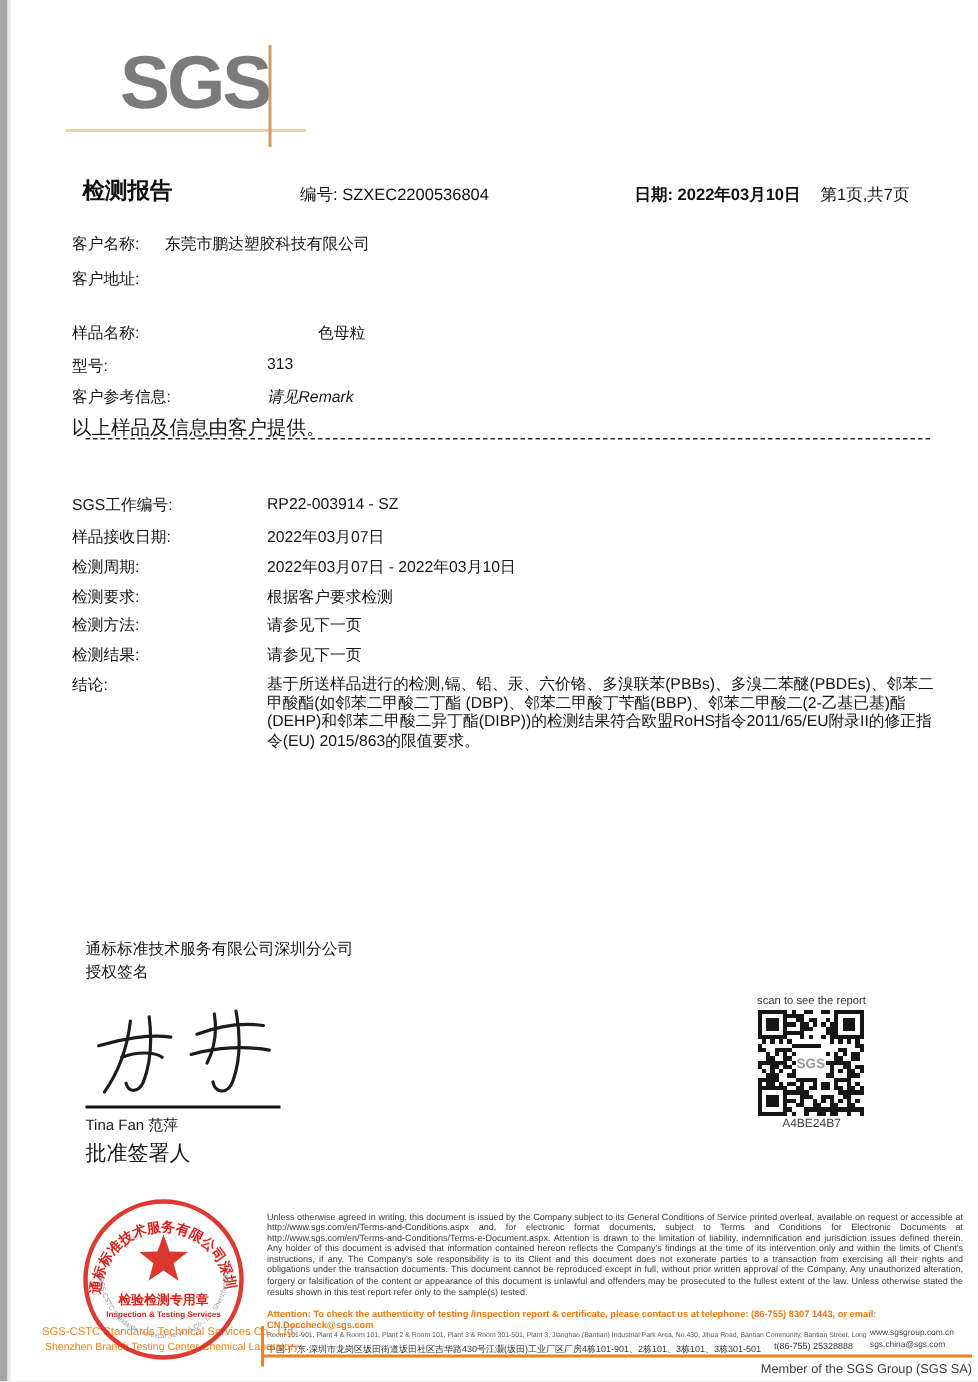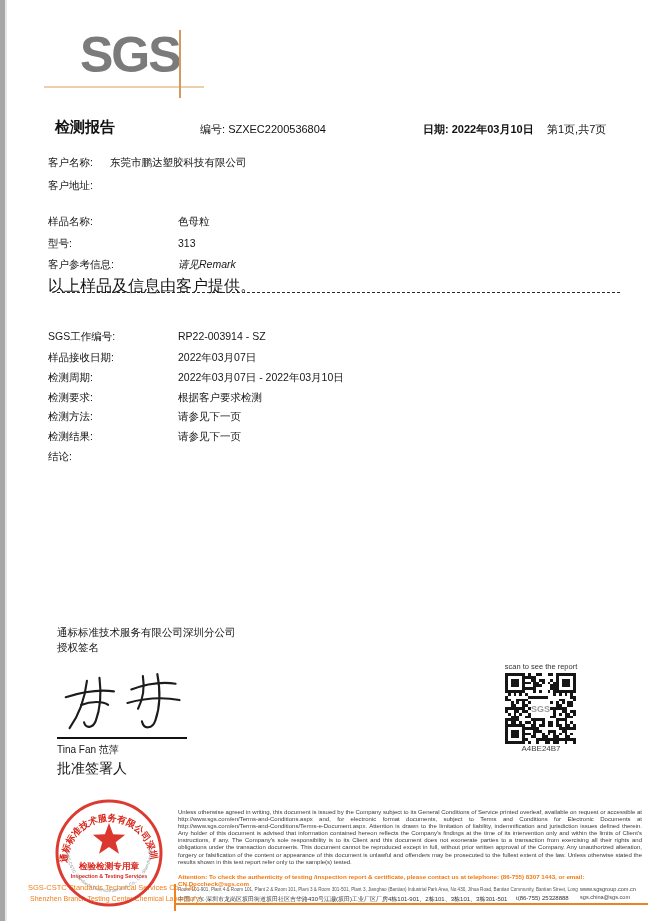"色母粒" div.val2 { margin-left: none -> 34px }
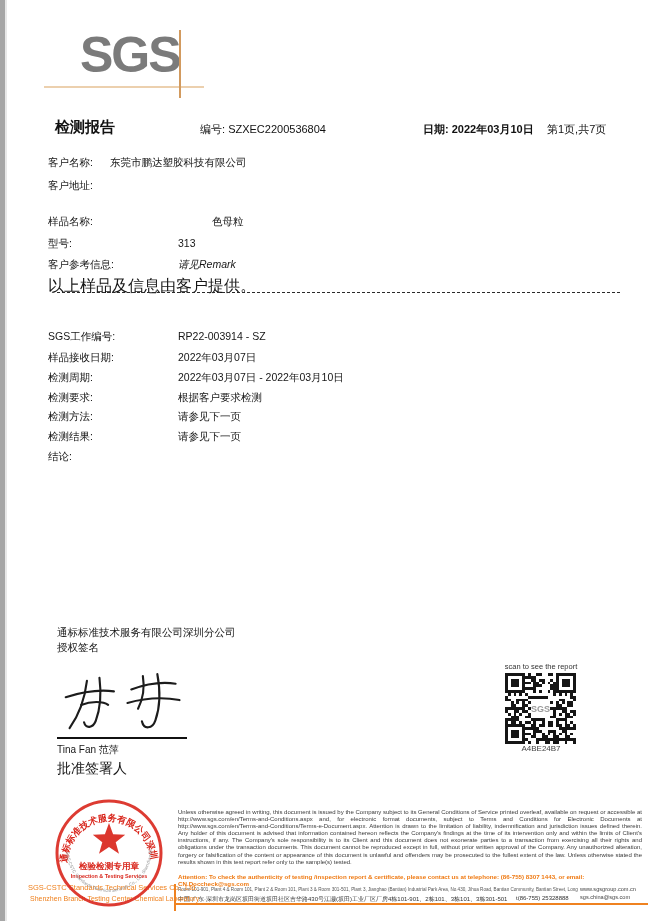"以上样品及信息由客户提供。" .note { font-size: 16px -> 13px }
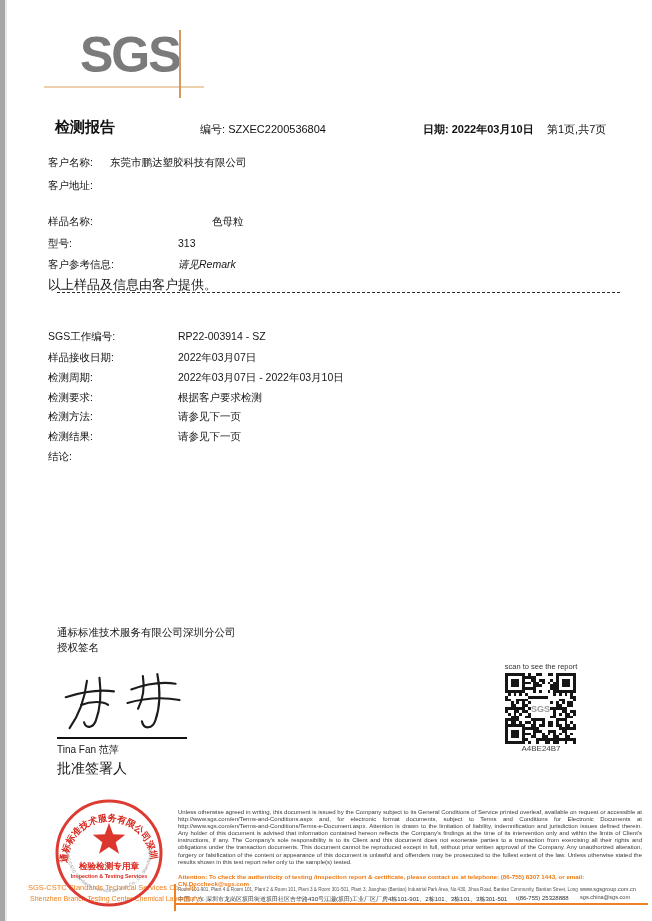"基于所送样品进行的检测,镉、铅、汞、六价铬、多溴联苯(PBBs)、多溴二苯醚(P" div.conclusion { html: none -> <div>基于所送样品进行的检测,镉、铅、汞、六价铬、多溴联苯(PBBs)、多溴二苯醚(PBDEs)、邻苯二甲酸酯(如邻苯二甲酸二丁酯 (DBP)、邻苯二甲酸丁苄酯(BBP)、邻苯二甲酸二(2-乙基已基)酯(DEHP)和邻苯二甲酸二异丁酯(DIBP))的检测结果符合欧盟RoHS指令2011/65/EU附录II的修正指令(EU) 2015/863的限值要求。</div> }
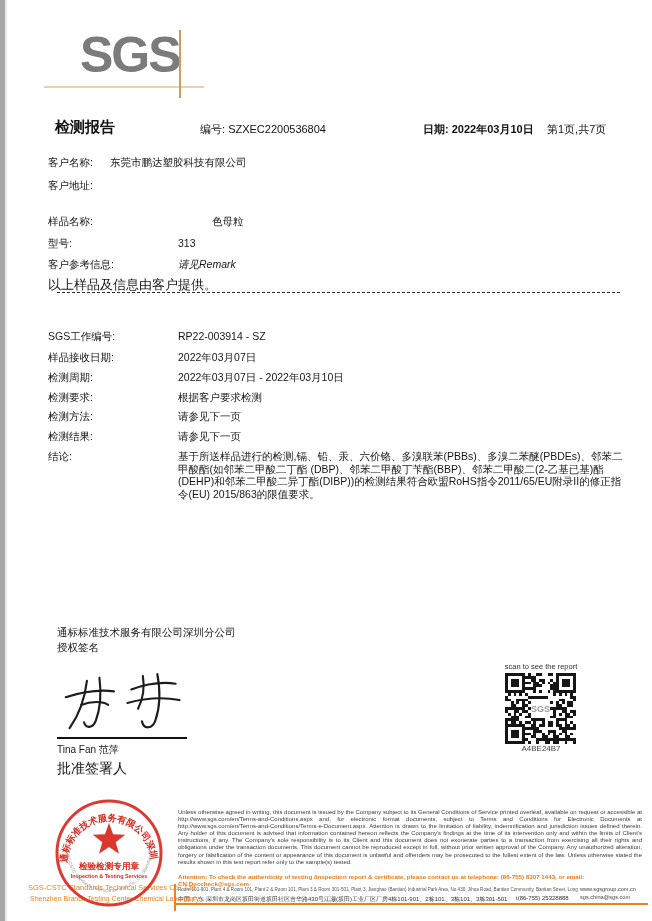"Member of the SGS Group" div.member { html: none -> <div>Member of the SGS Group (SGS SA)</div> }
